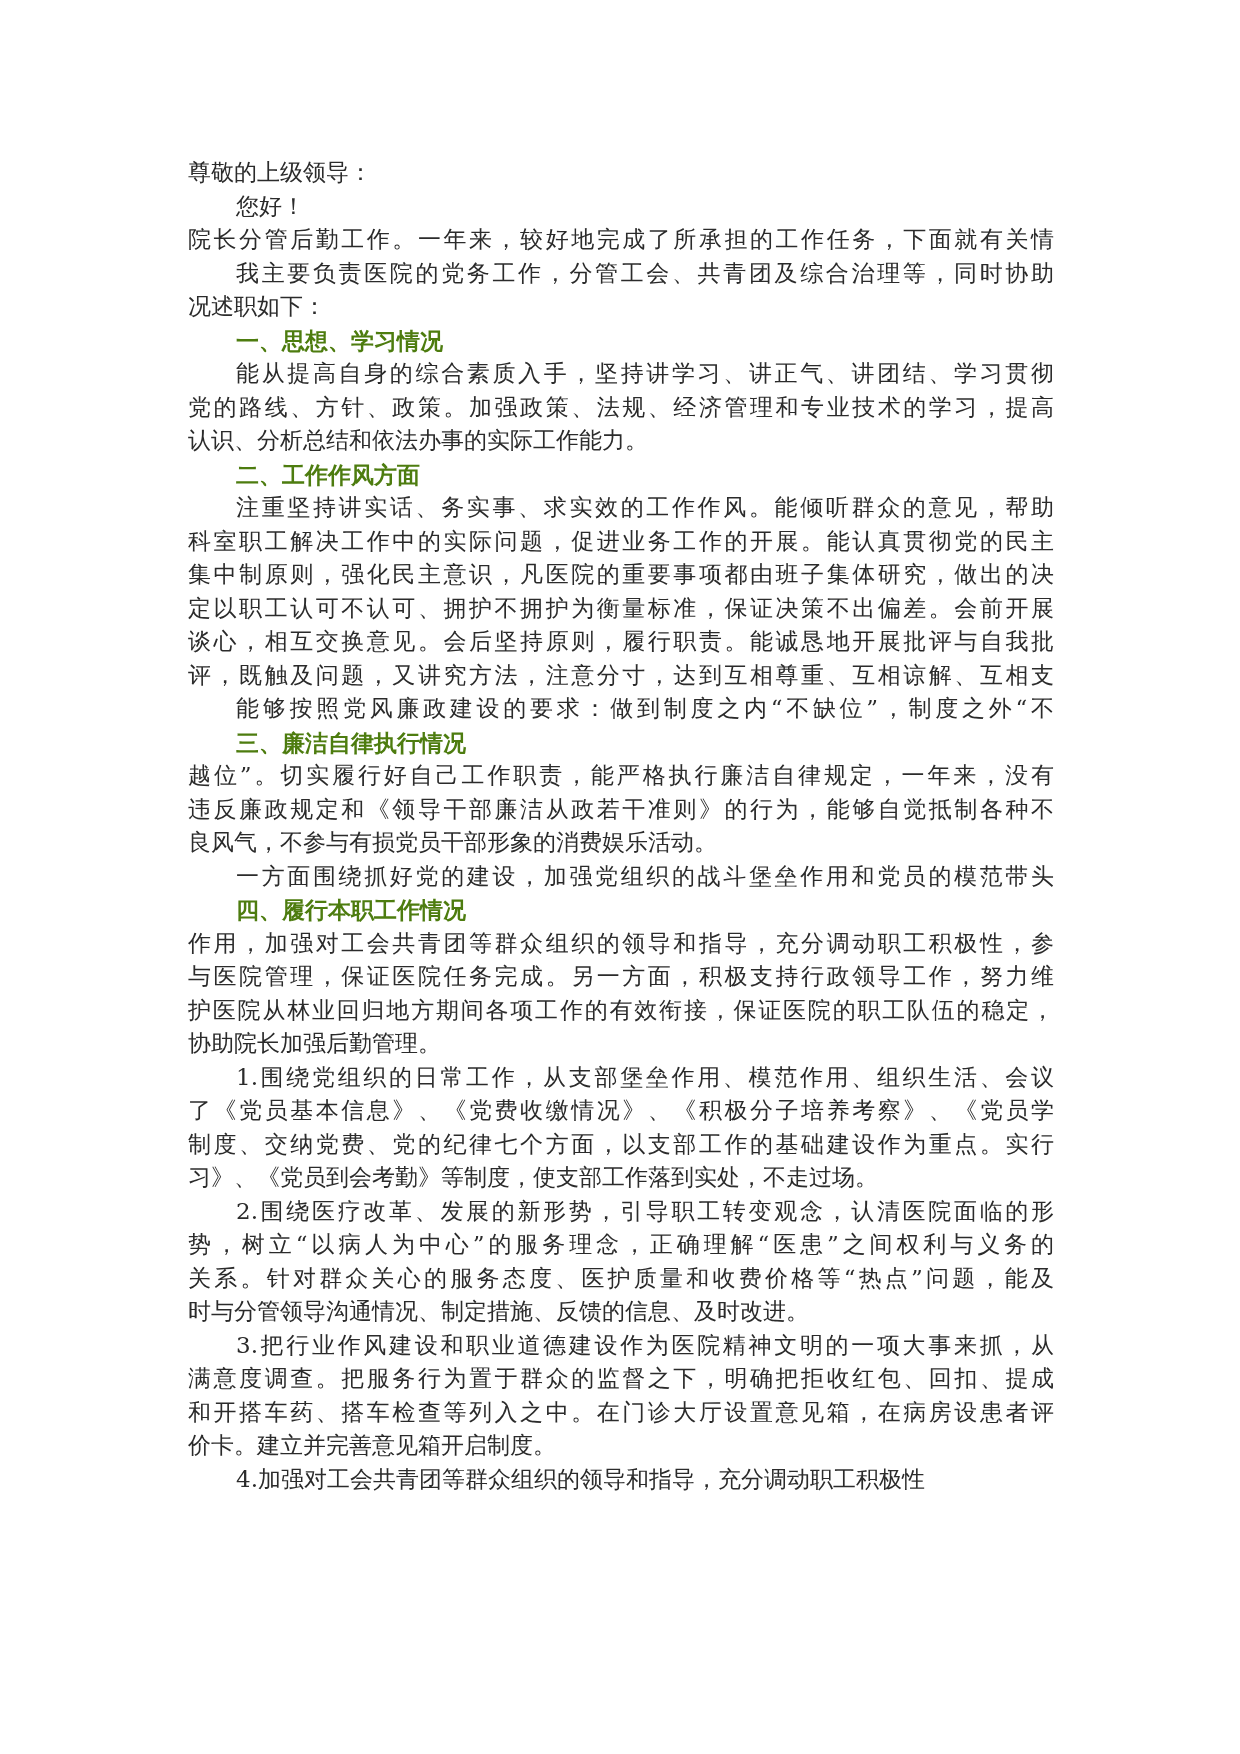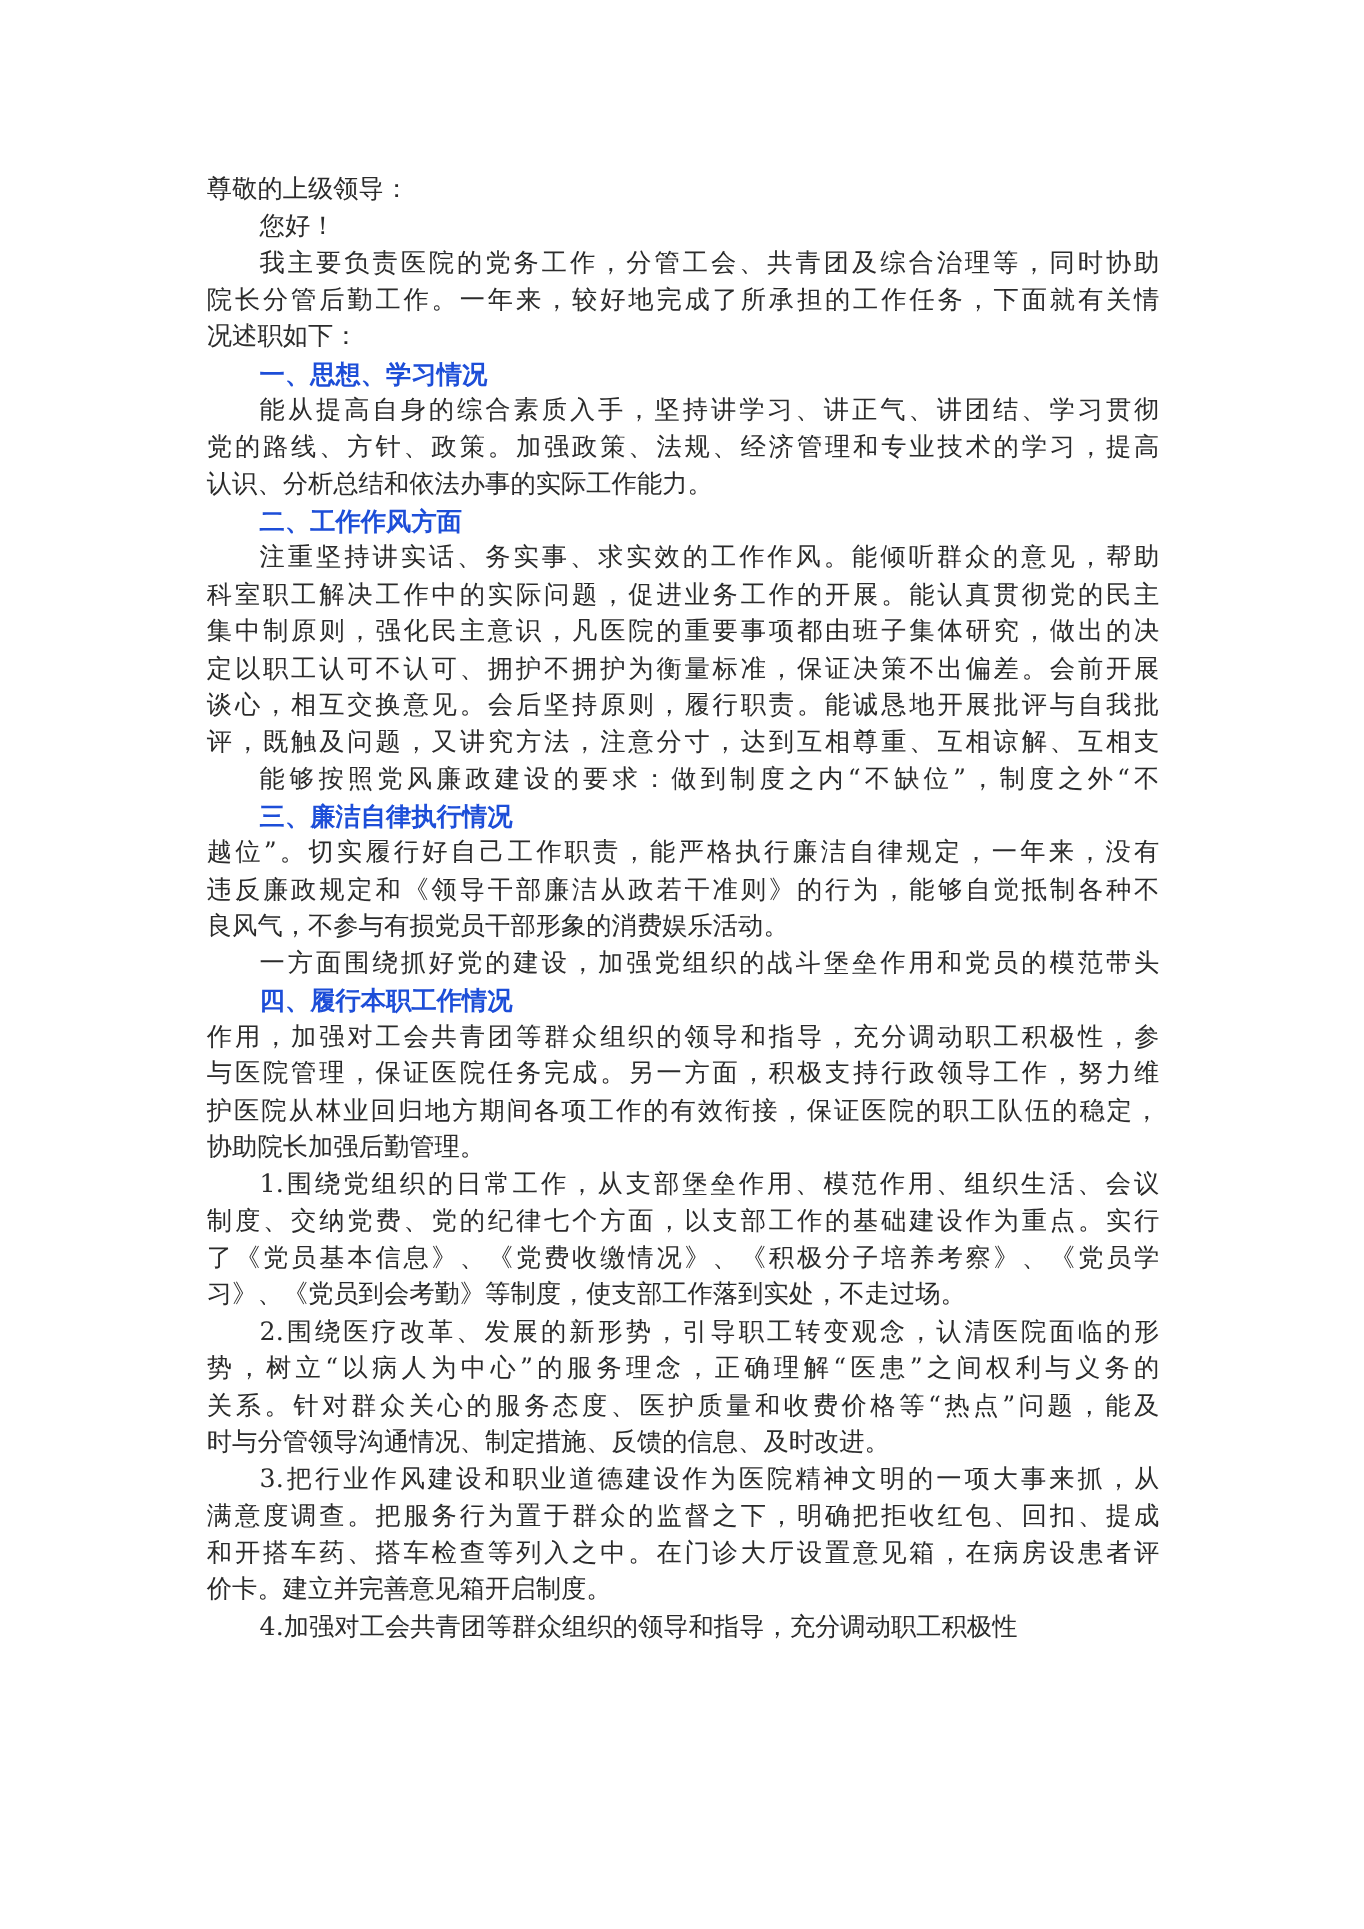"我主要负责医院的党务工作，分管工会、共青团及综合治理等，同时协助" span.line { order: before "院长分管后勤工作。一年来，较好地完成了所承担的工作任务，下面就有关情" -> after "院长分管后勤工作。一年来，较好地完成了所承担的工作任务，下面就有关情" }
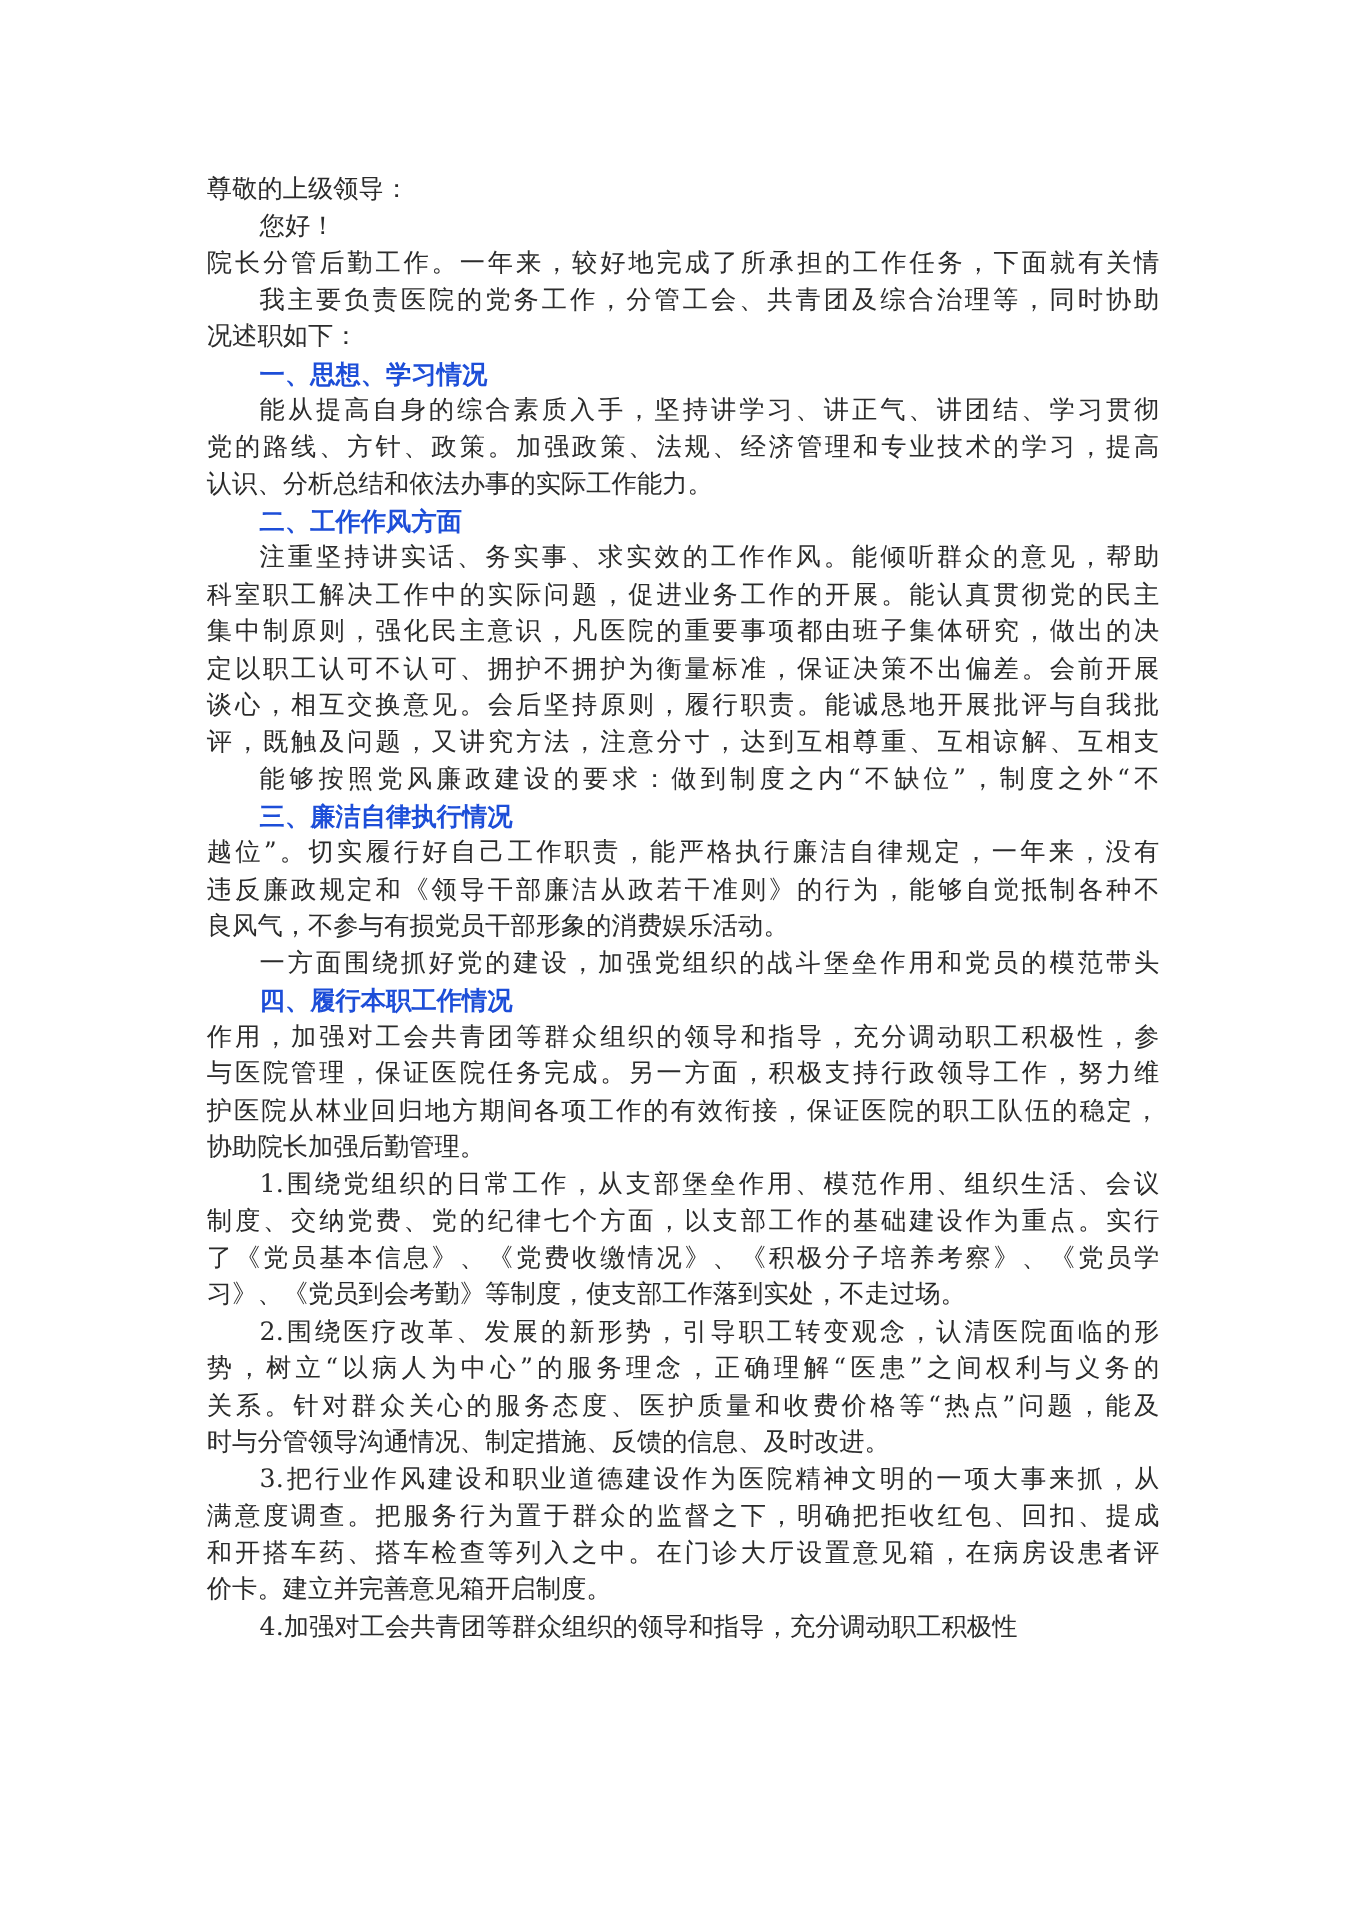"一、思想、学习情况" .heading { color: #1d4ed8 -> #4d7c0f }
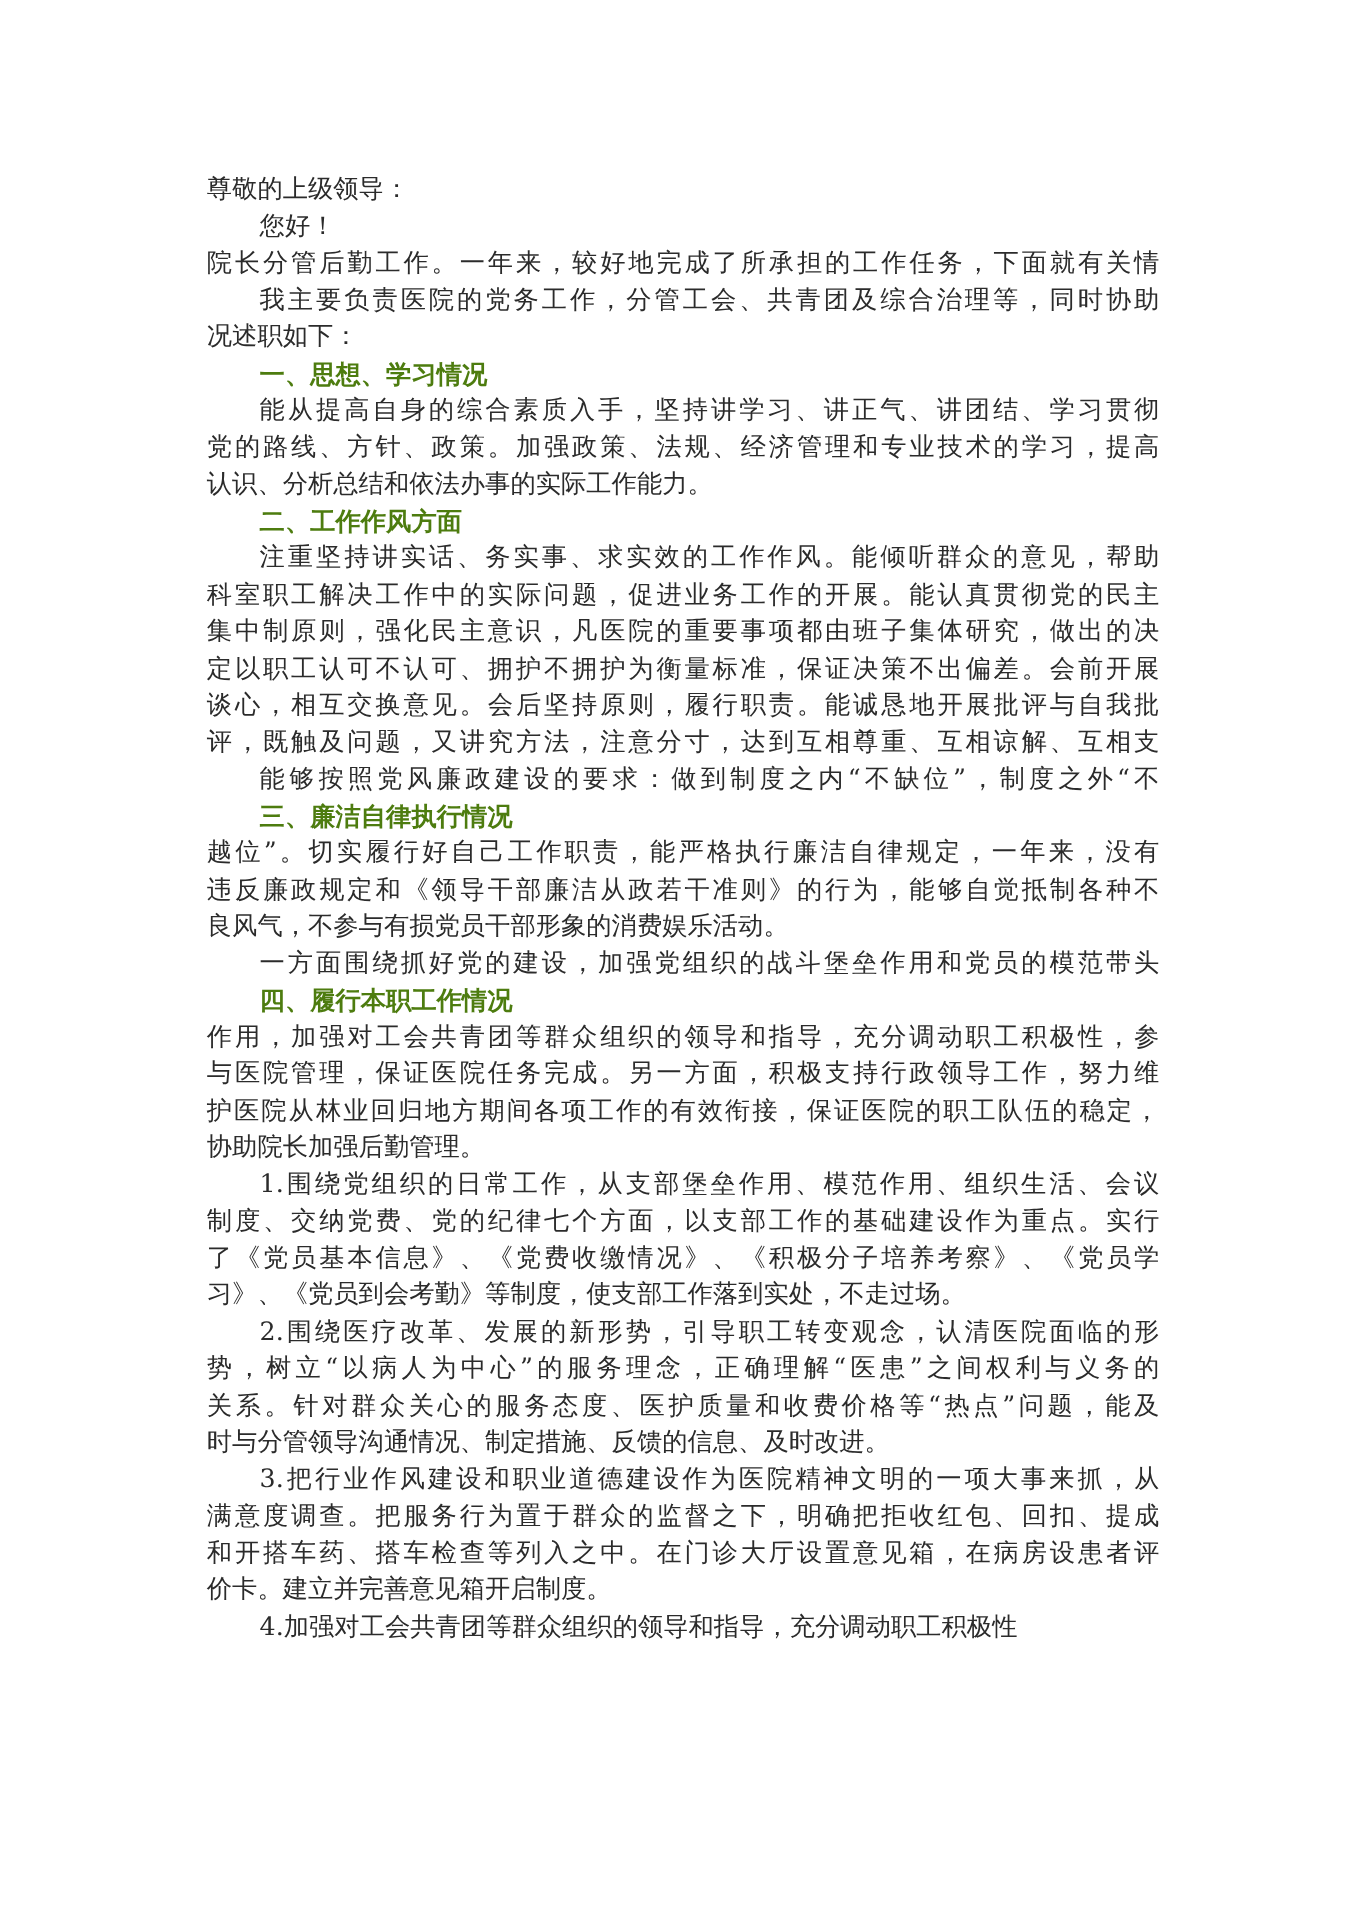"制度、交纳党费、党的纪律七个方面，以支部工作的基础建设作为重点。实行" span.line { order: before "了《党员基本信息》、《党费收缴情况》、《积极分子培养考察》、《党员学" -> after "了《党员基本信息》、《党费收缴情况》、《积极分子培养考察》、《党员学" }
